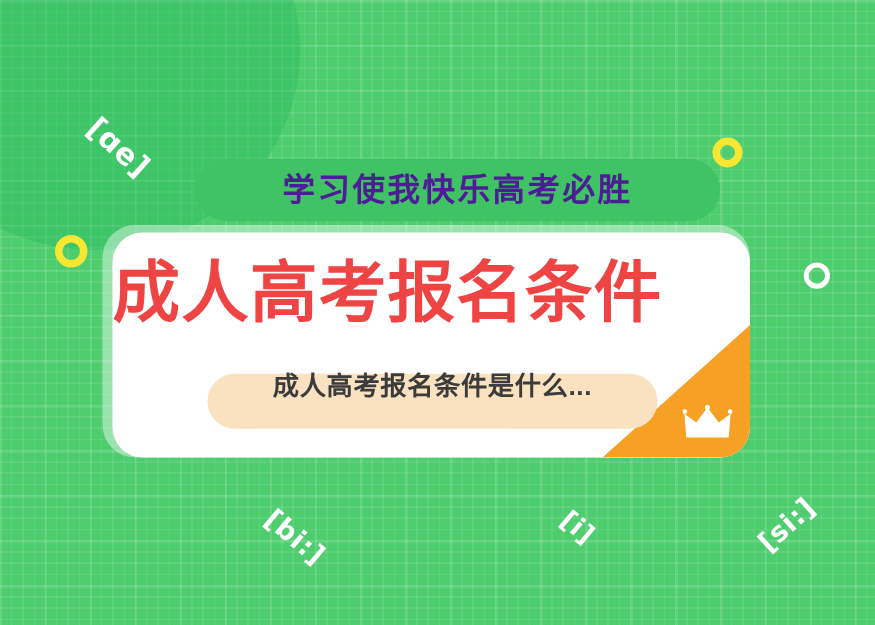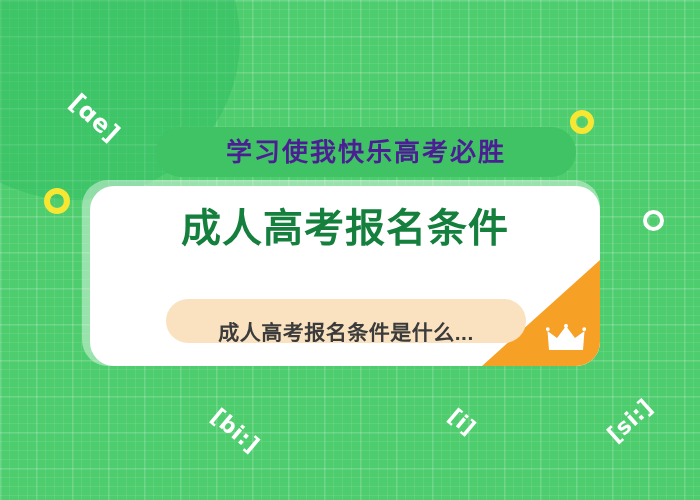"成人高考报名条件" .card-title { color: #15803d -> #ef4444; font-size: 40px -> 54px; text-align: center -> left }
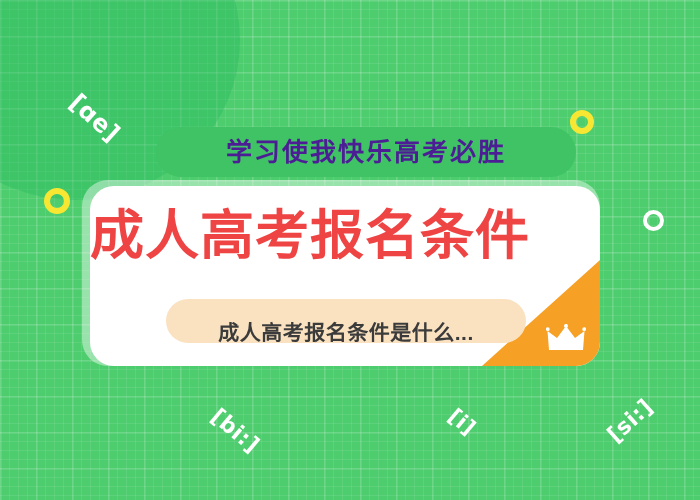"成人高考报名条件是什么..." .subtitle-pill { align-items: flex-end -> flex-start }
